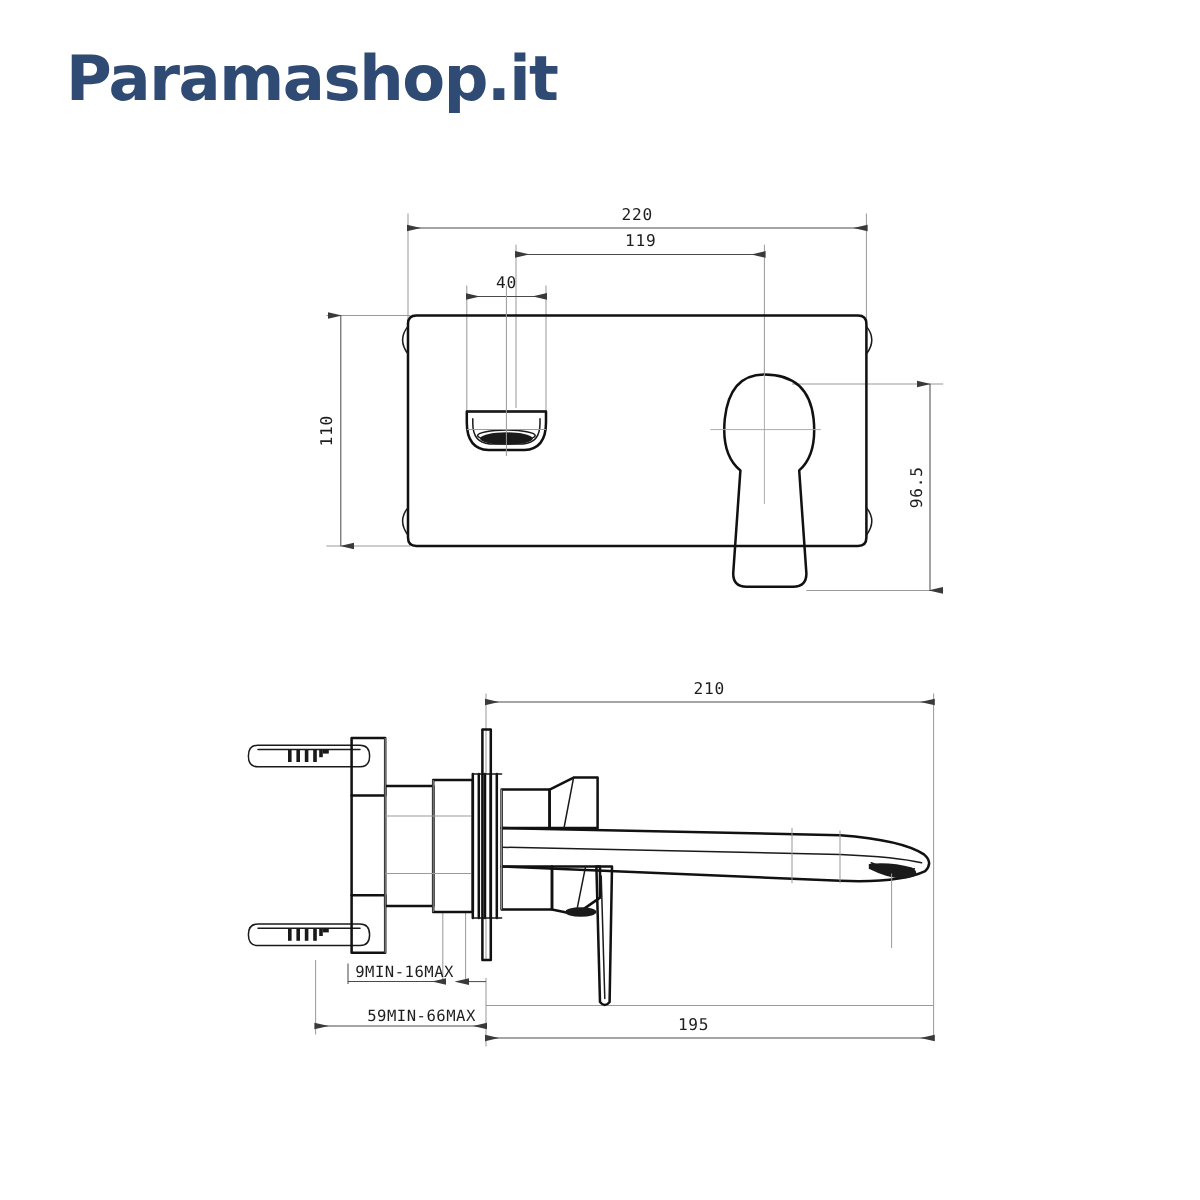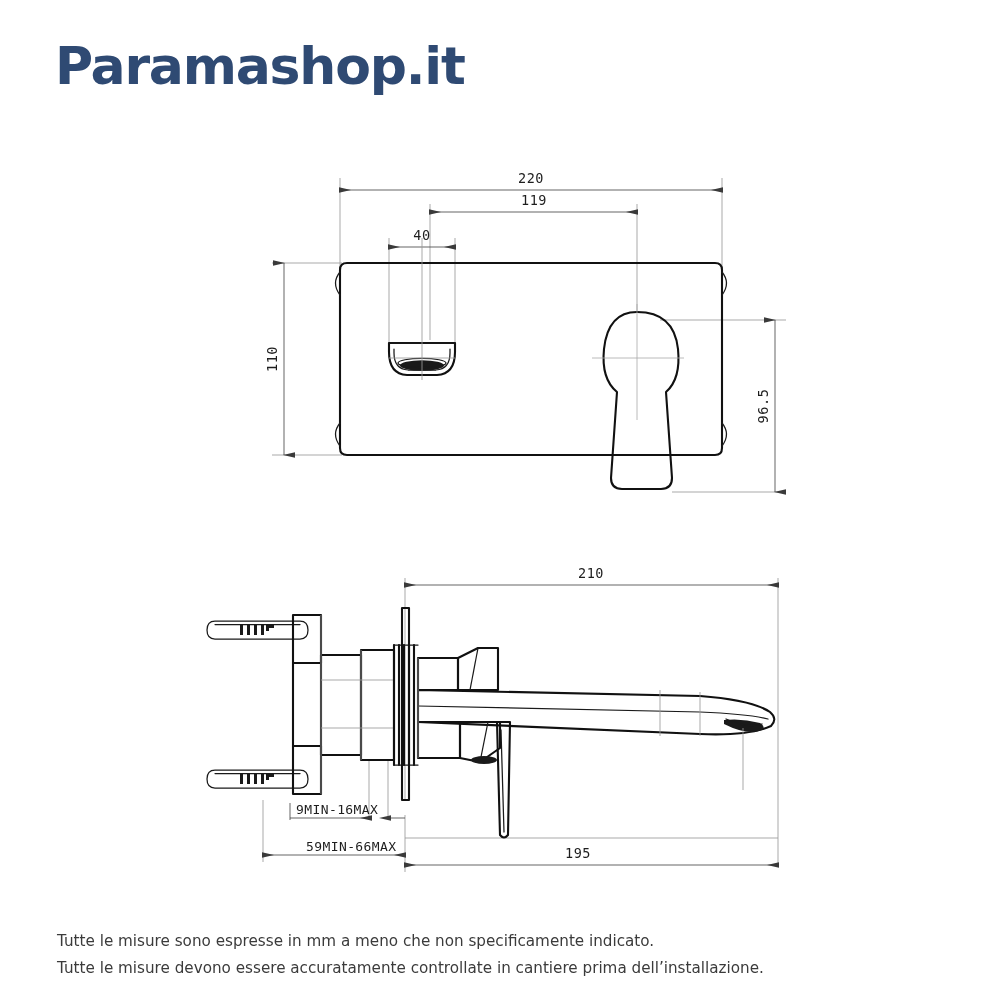"Tutte le misure sono espresse" div.notes { html: <div> <div>Tutte le misure sono espresse in mm a meno che non specificamente indicato.</div> <div>Tutte le misure devono essere accuratamente controllate in cantiere prima dell’installazione.</div> </div> -> none }
